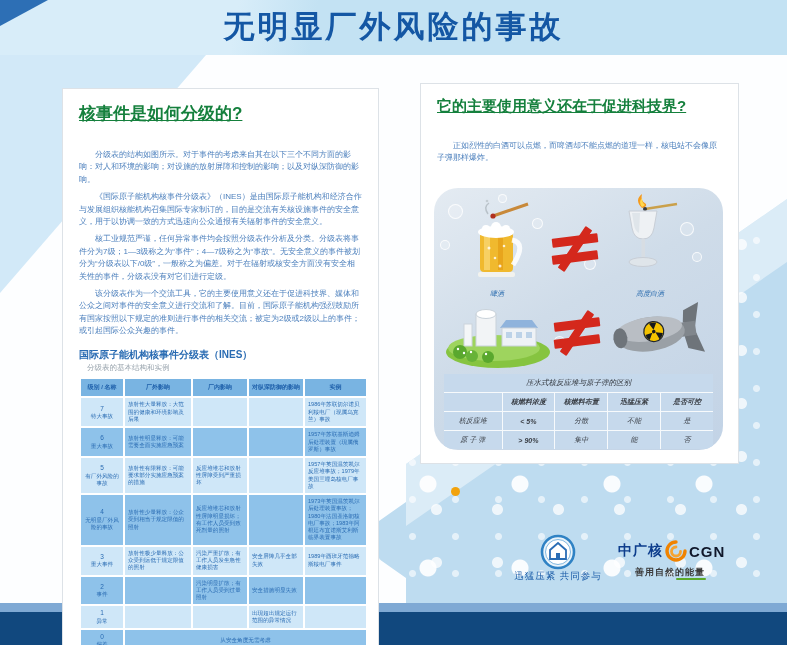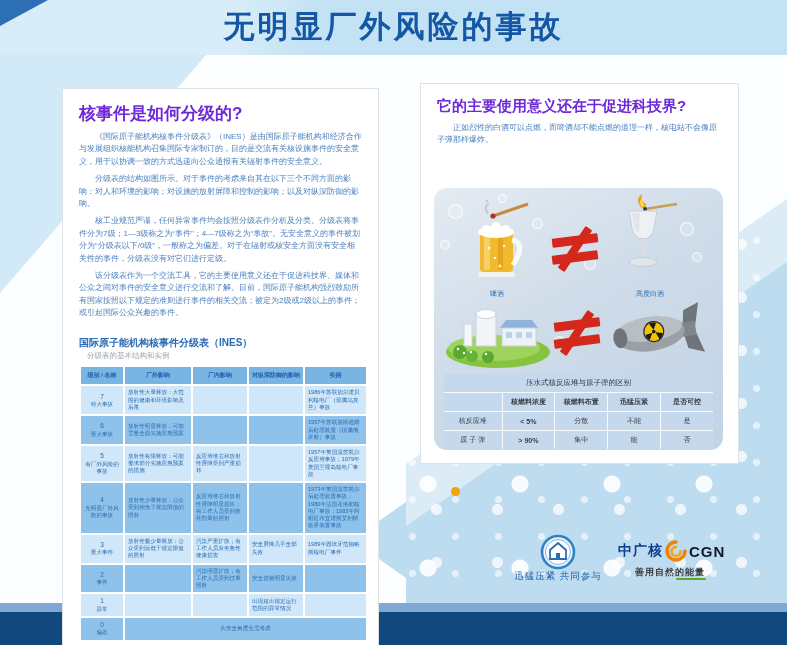"核事件是如何分级的?" .panel h2 { color: #6d28d9 -> #15803d; margin: 13px 16px 6px -> 13px 16px 24px; text-decoration: none -> underline }
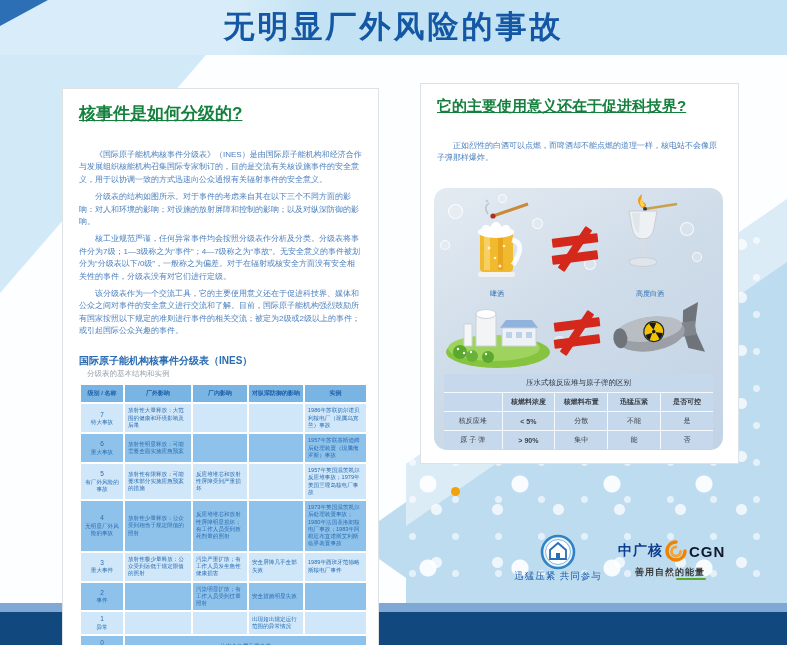"《国际原子能机构核事件分级表》（INES）是由国际原子能机构和经济合作与发展组织" p { order: before "分级表的结构如图所示。对于事件的考虑来自其在以下三个不同方面的影响：对人和环境的" -> after "分级表的结构如图所示。对于事件的考虑来自其在以下三个不同方面的影响：对人和环境的" }
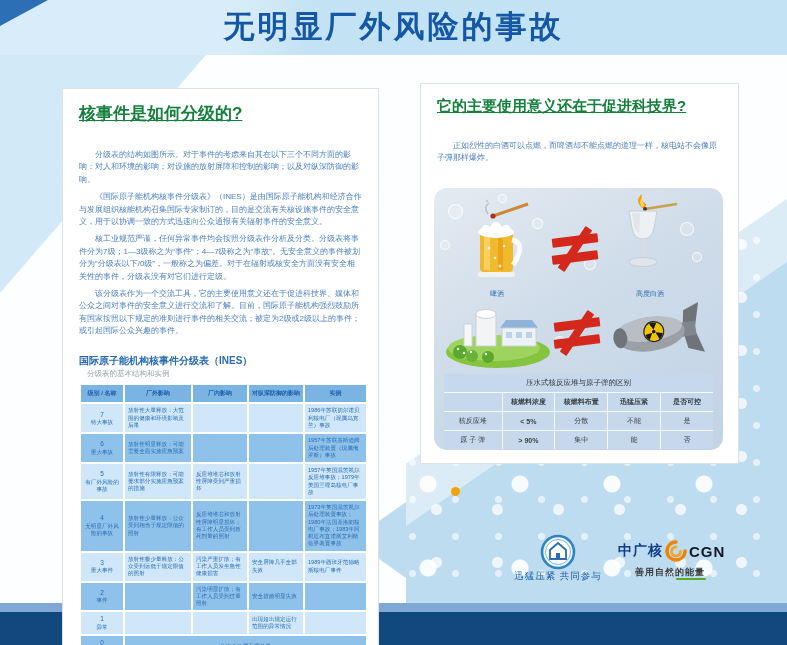"国际原子能机构核事件分级表（INES）" .tbl-title { margin: 17px 16px 1px -> 11px 16px 1px }
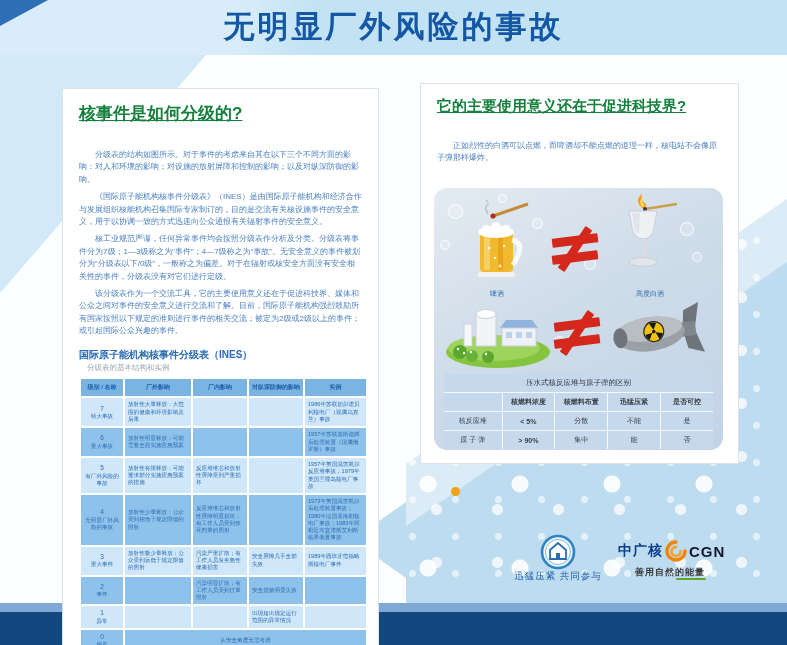"压水式核反应堆与原子弹的区别" .card { border-radius: 13px -> 24px; font-style: none -> italic }
